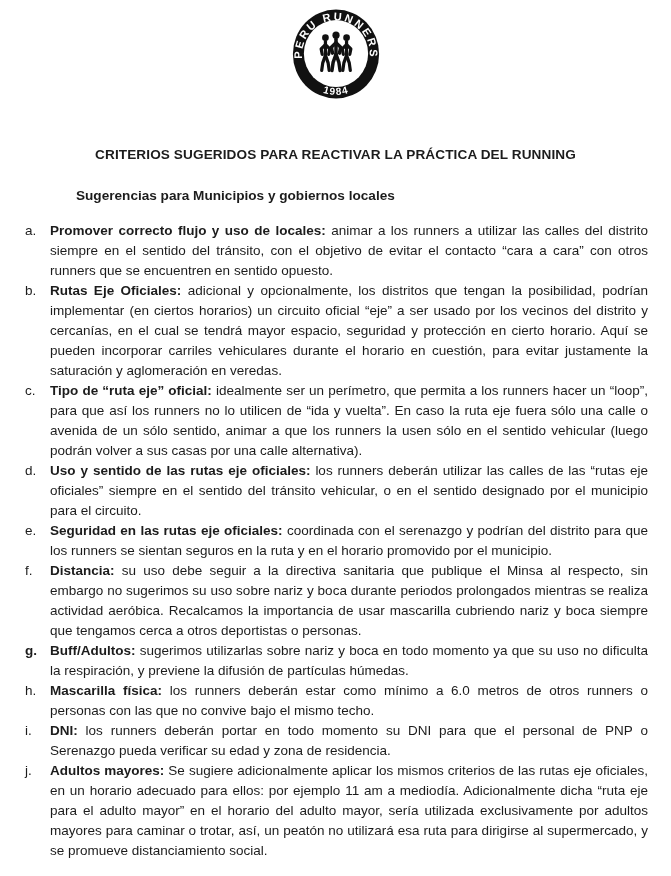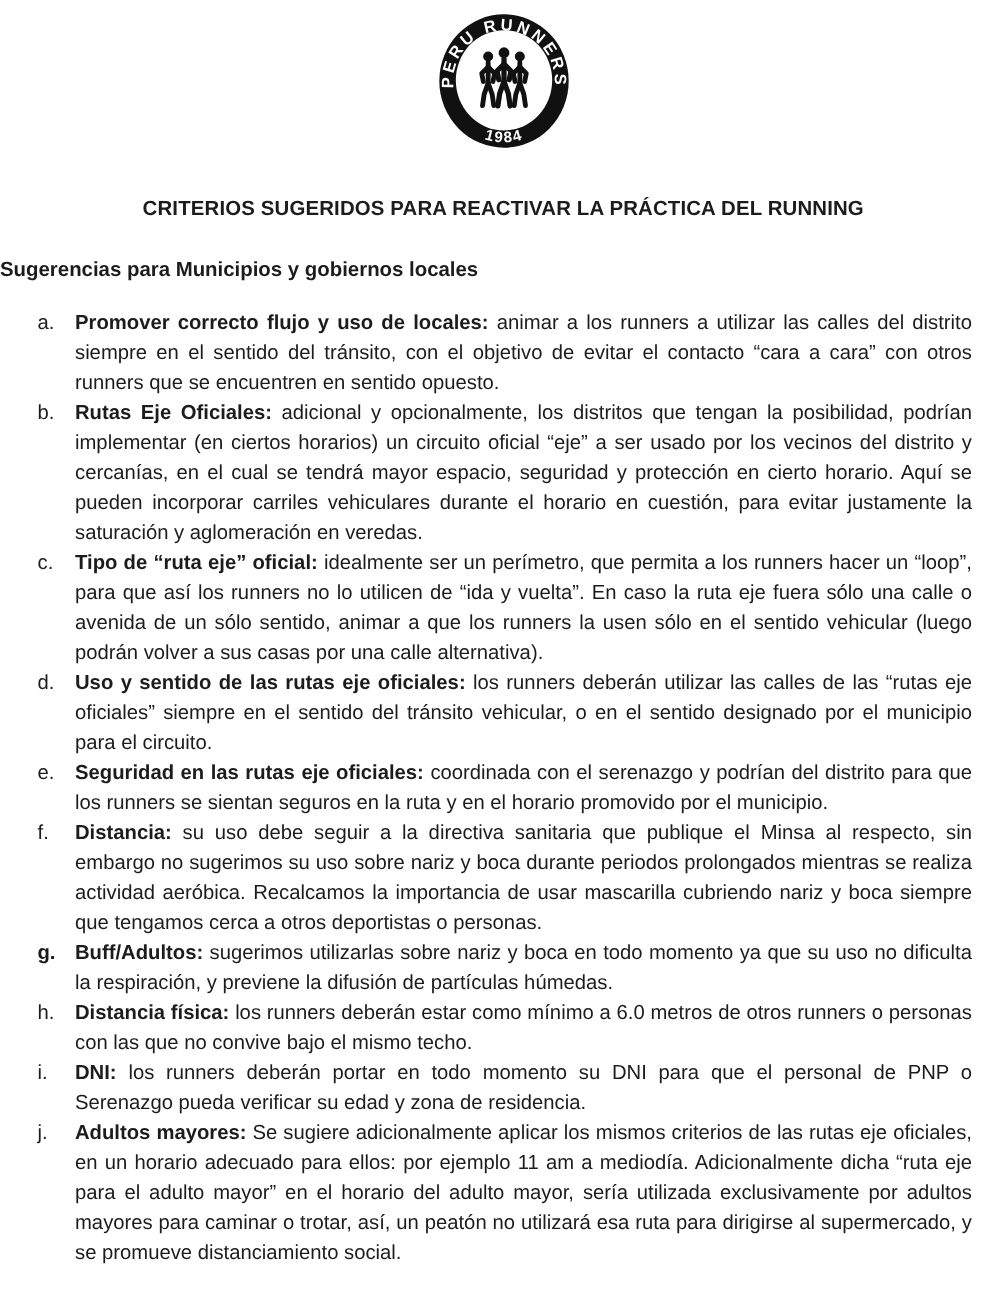"CRITERIOS SUGERIDOS PARA REACTIVAR LA" .doc-title { margin-top: 31px -> 47px }
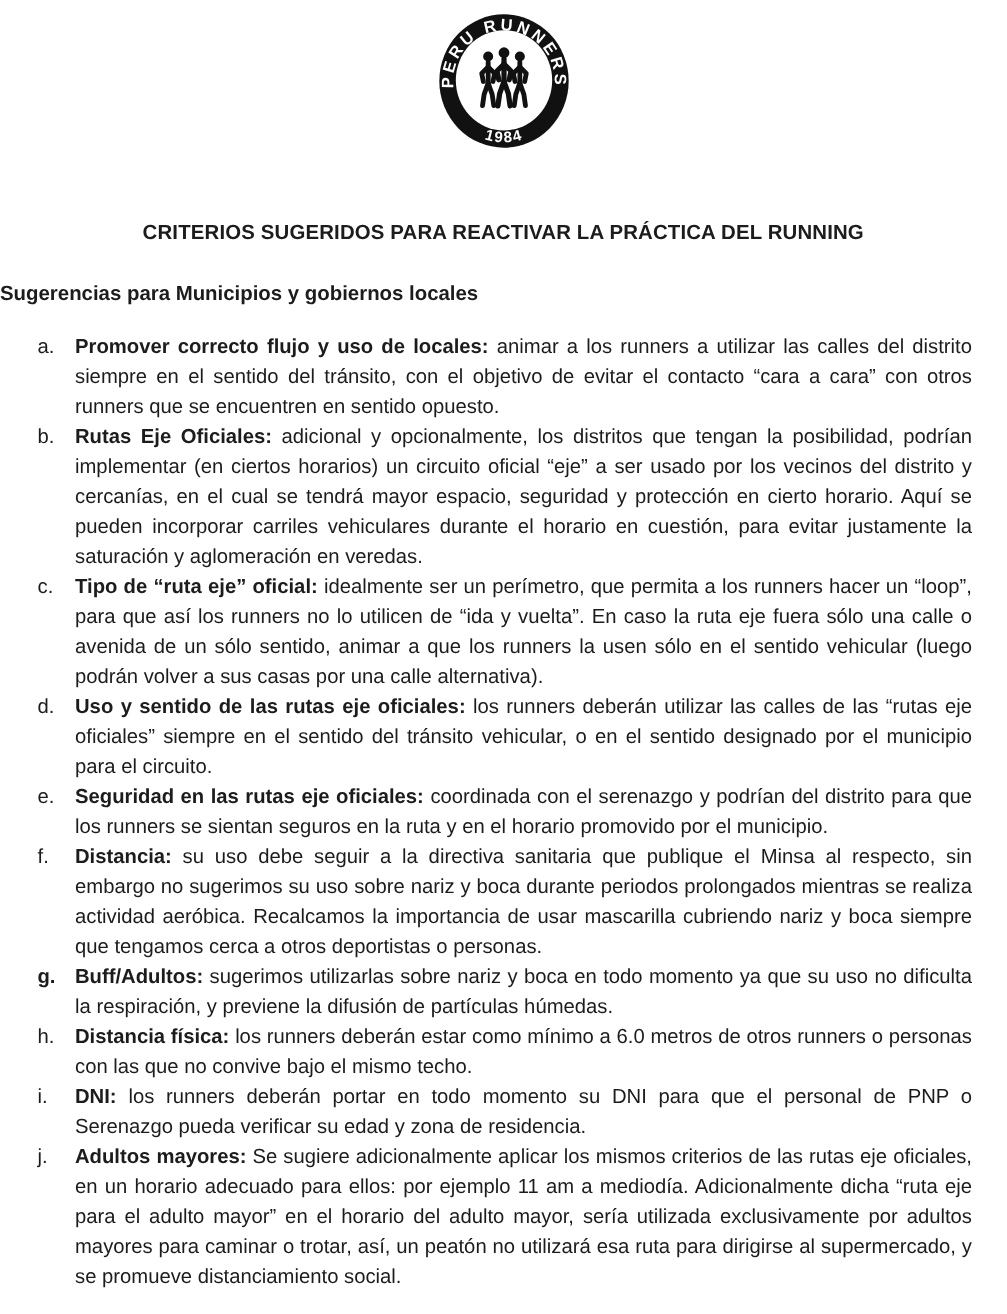"Sugerencias para Municipios y gobiernos" .doc-subtitle { margin-left: none -> 76px }
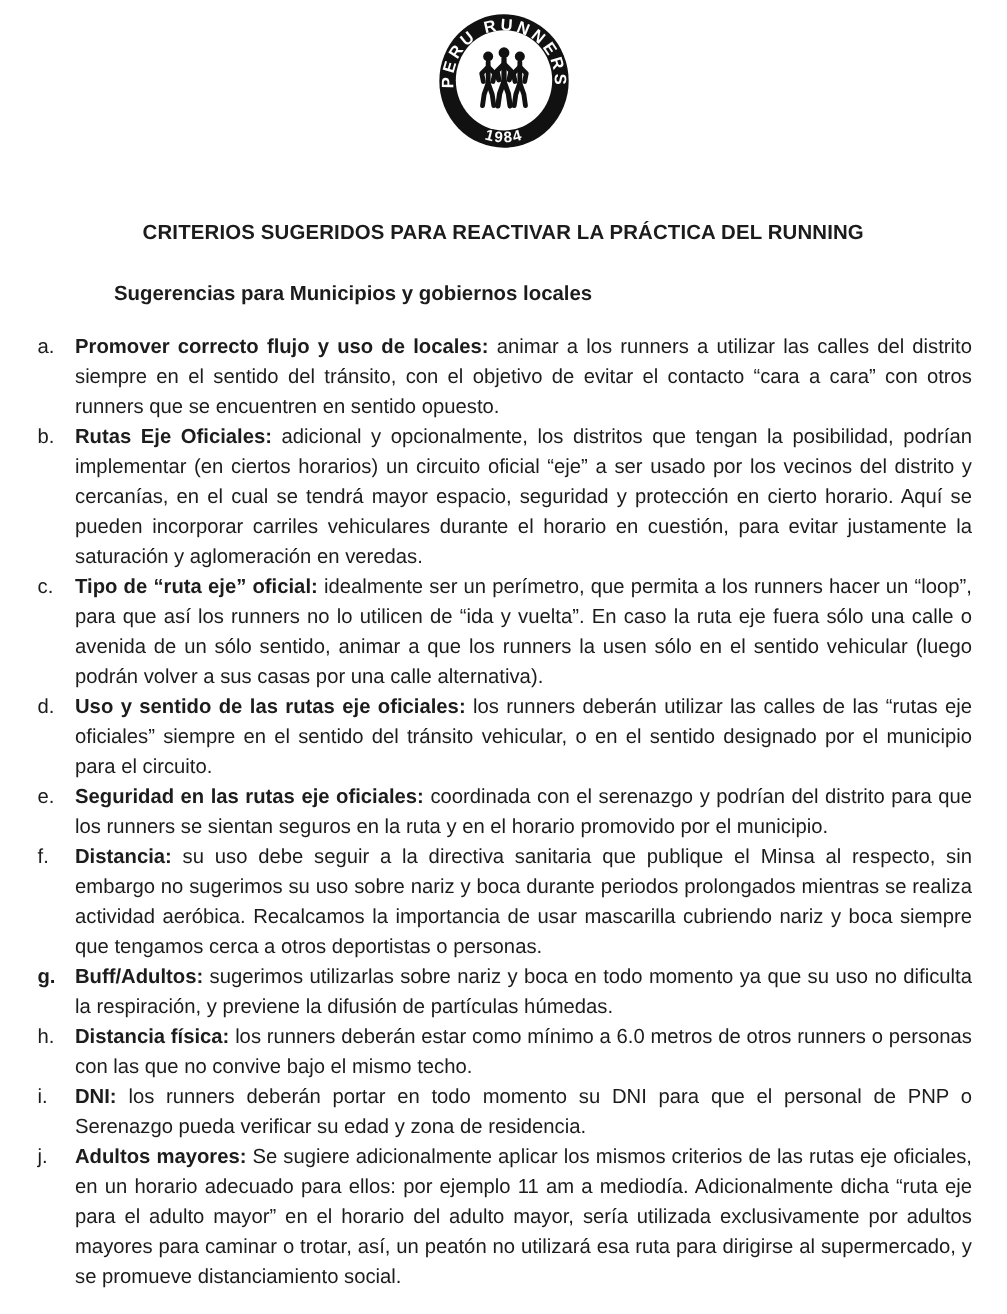"Distancia física:" b { text: Distancia -> Mascarilla }
